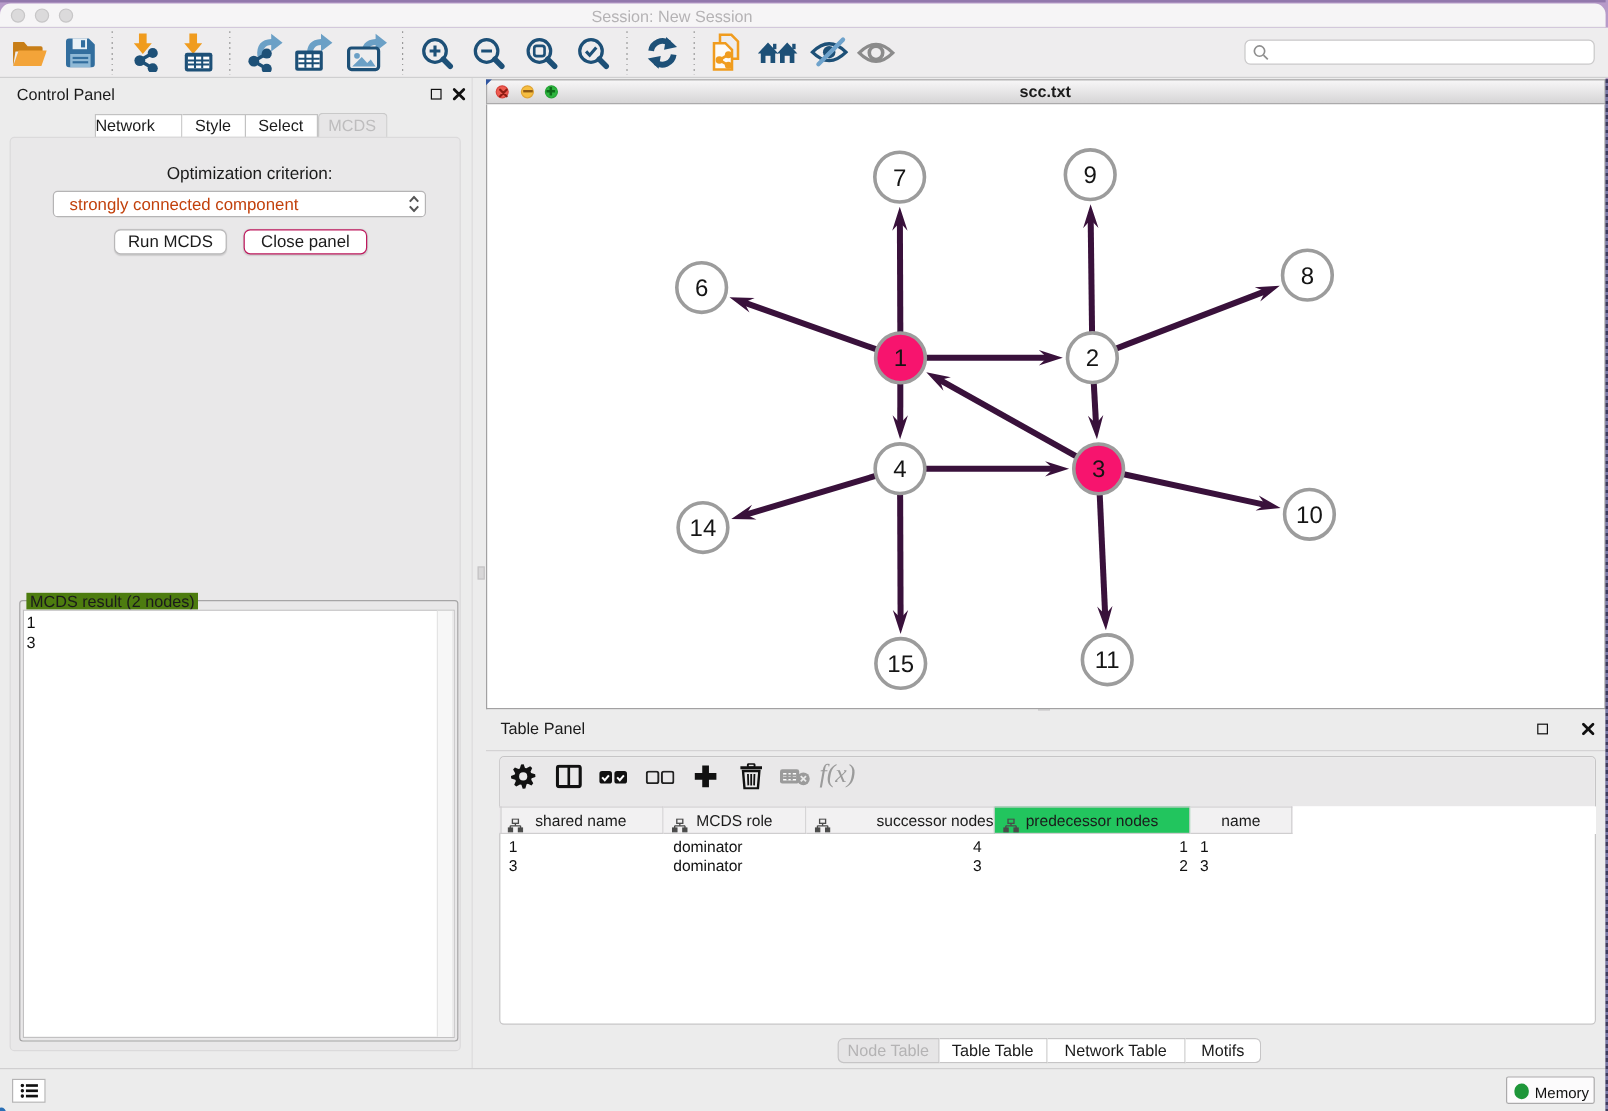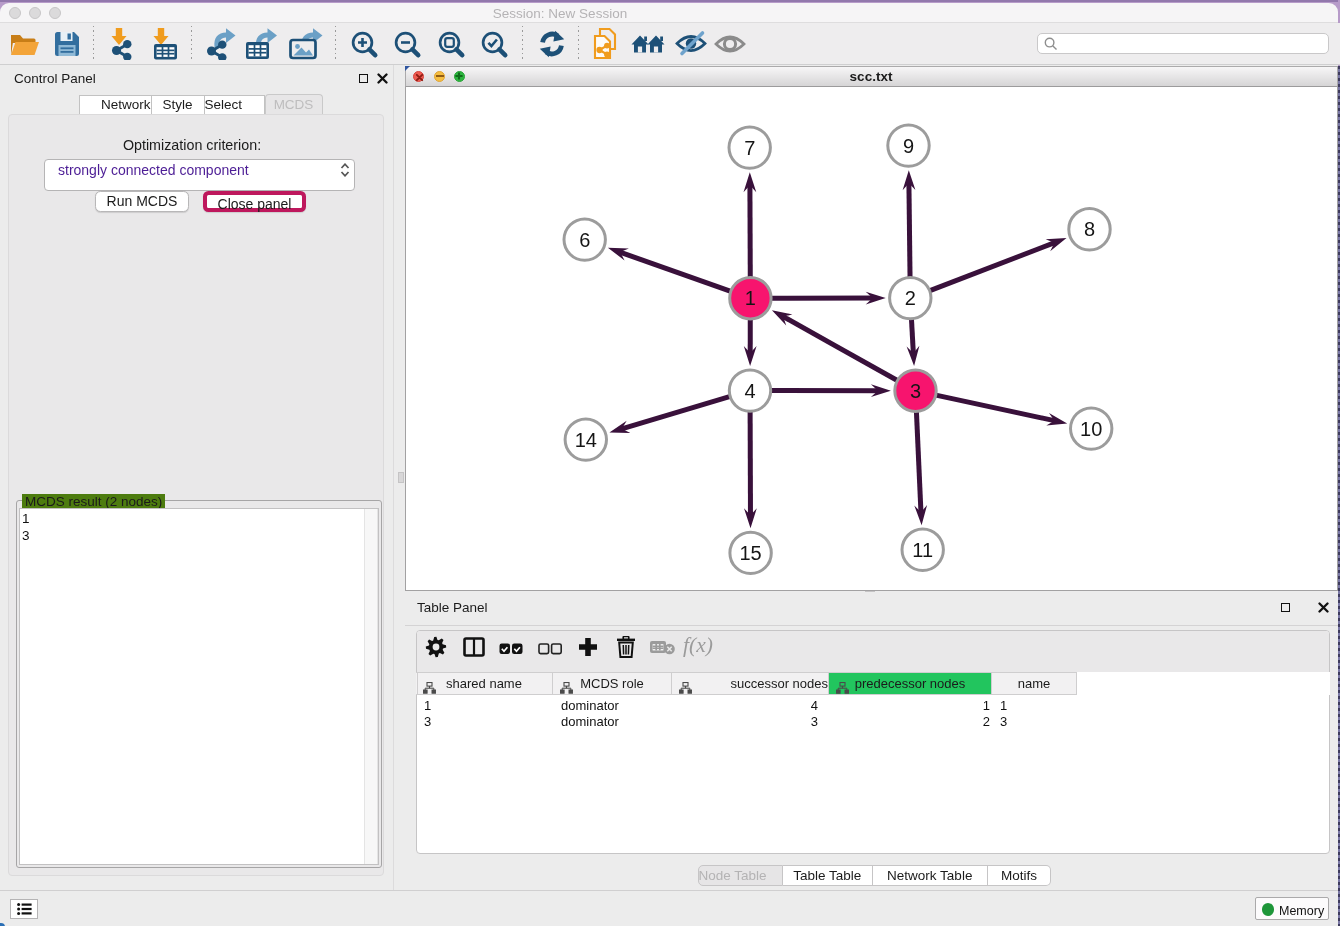"Network" div.abs { text-align: right -> left }
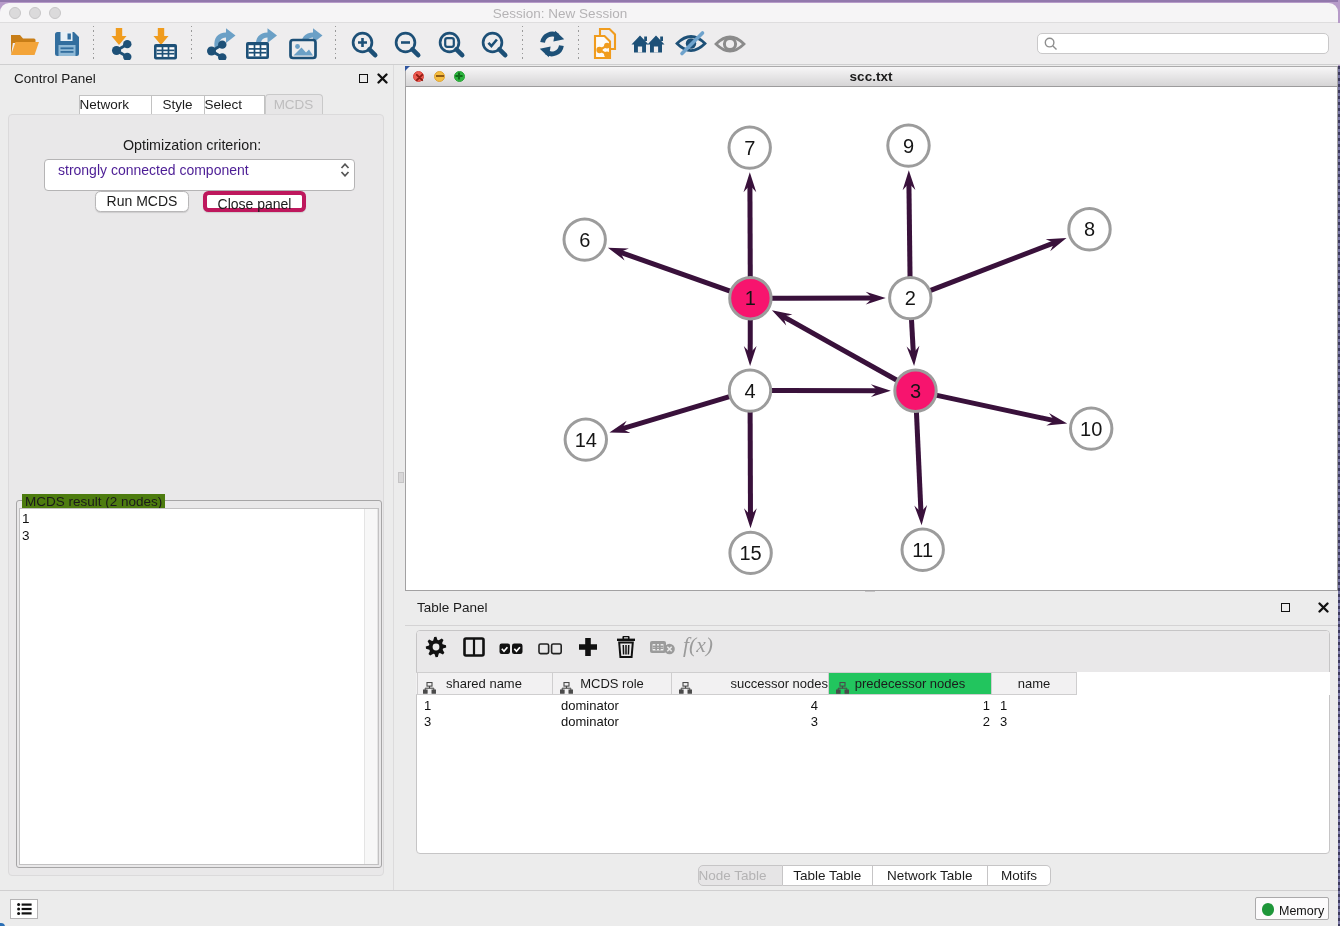"Select" div.abs { text-align: left -> center }
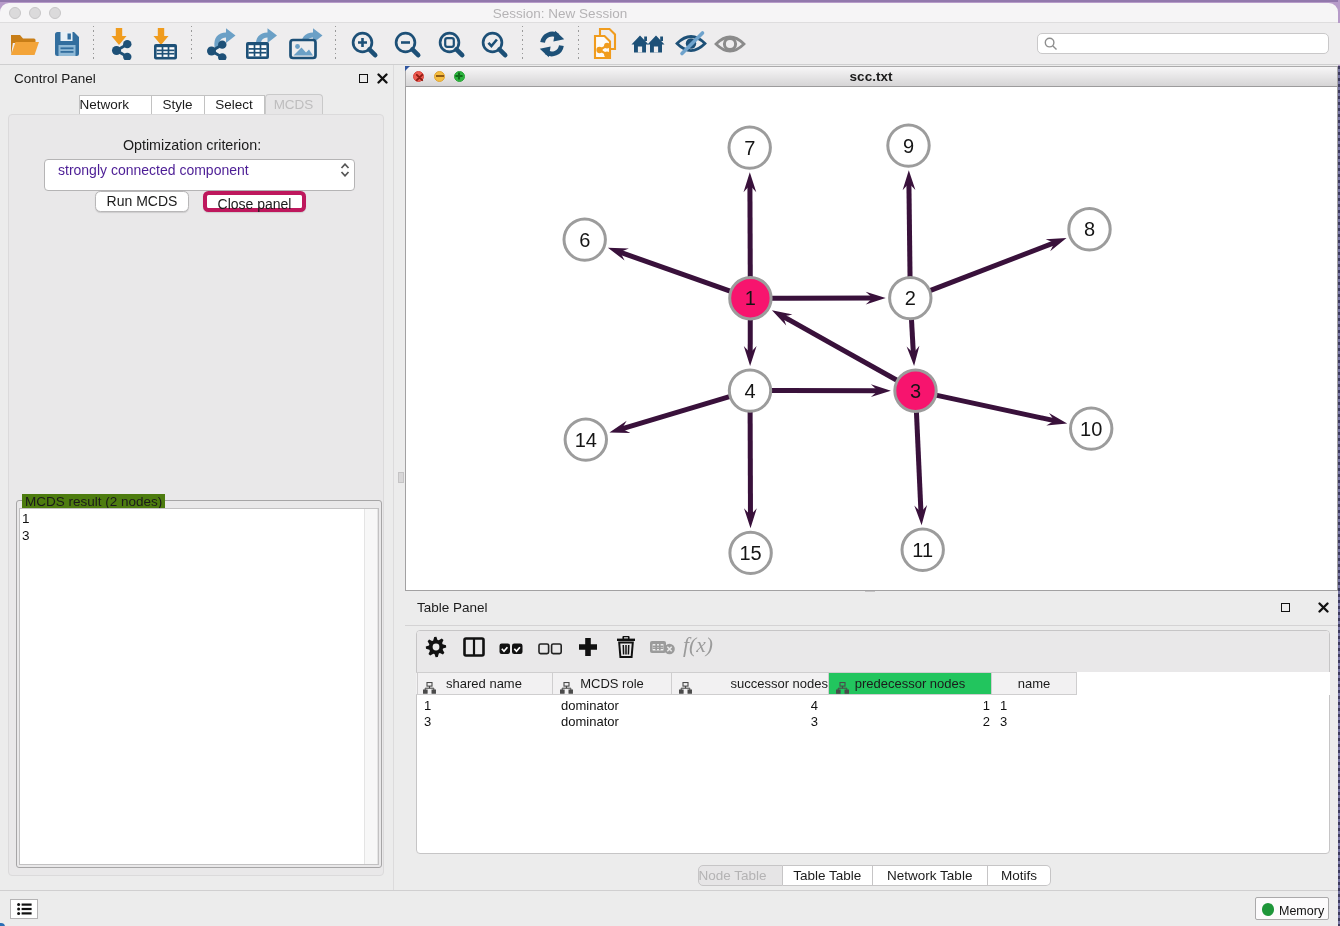"Optimization criterion:" div.abs { left: 4px -> 20px }
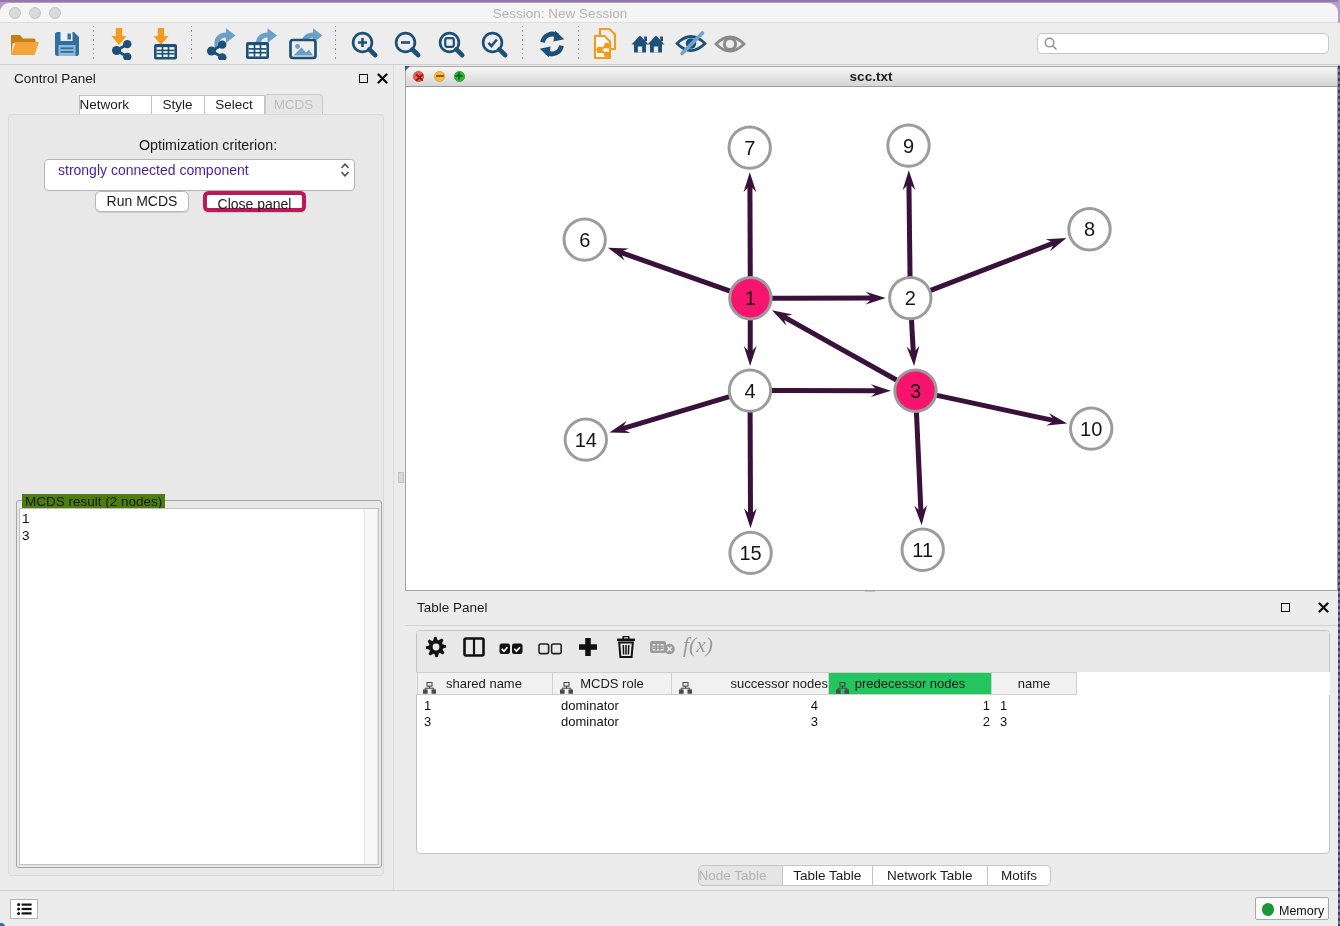"strongly connected component" div.abs { color: #4c1d95 -> #c2410c; height: 32px -> 22px }
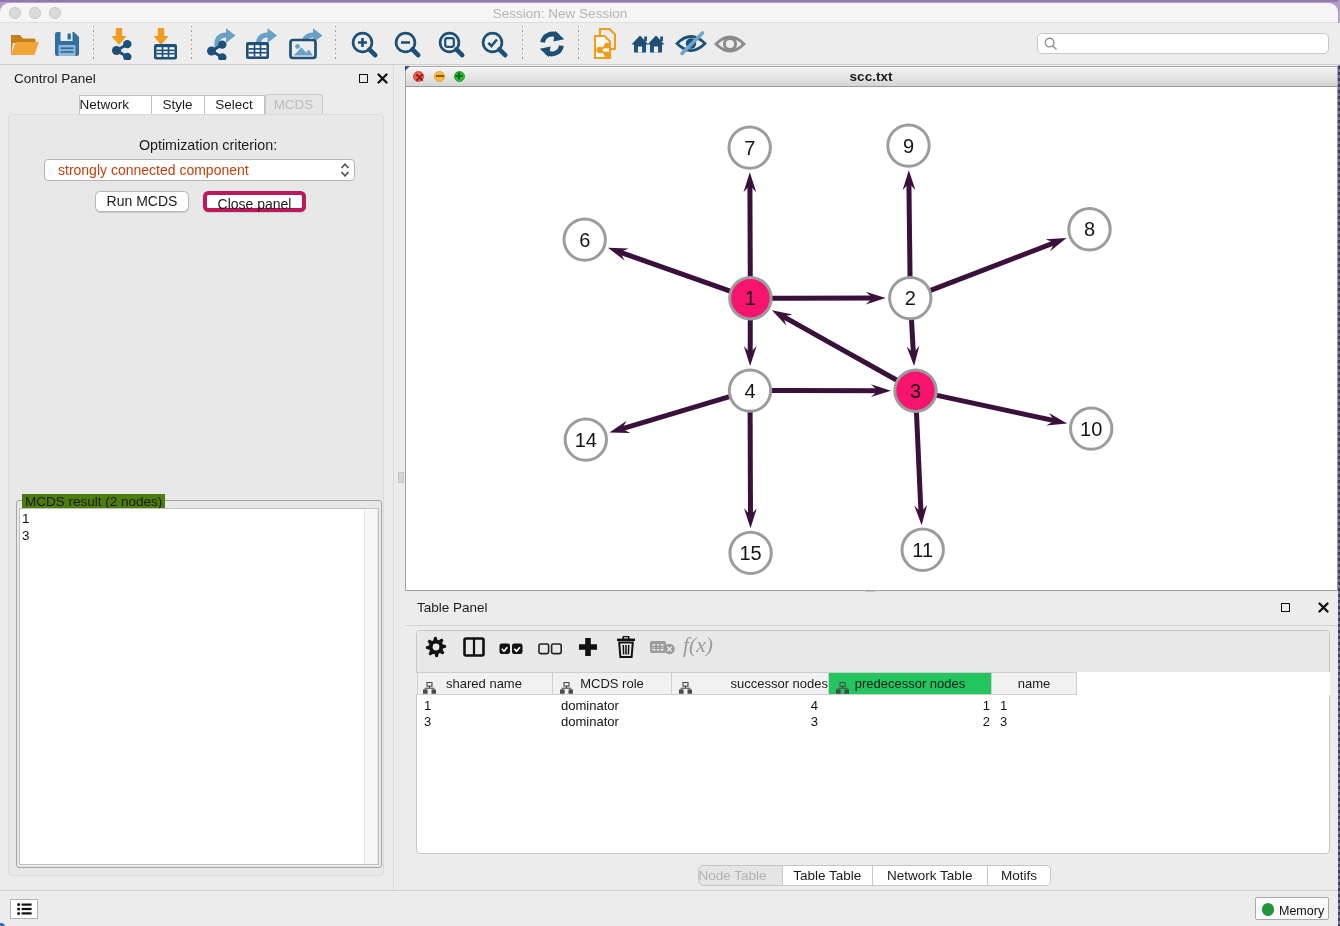"Close panel" div.abs { border: 4px solid #be185d -> 1px solid #be185d }
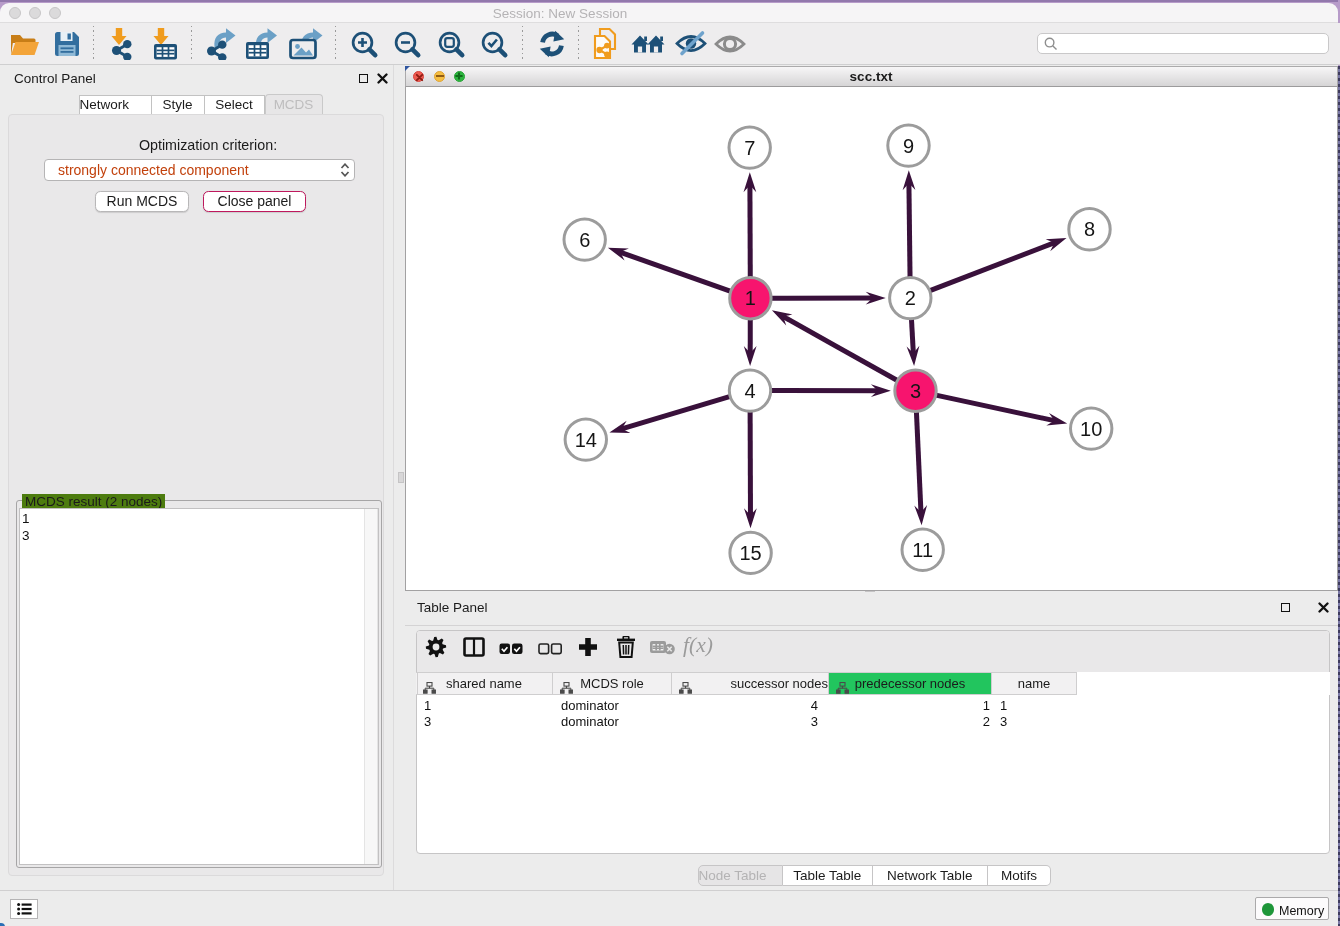"Node Table" div.abs { text-align: left -> center }
